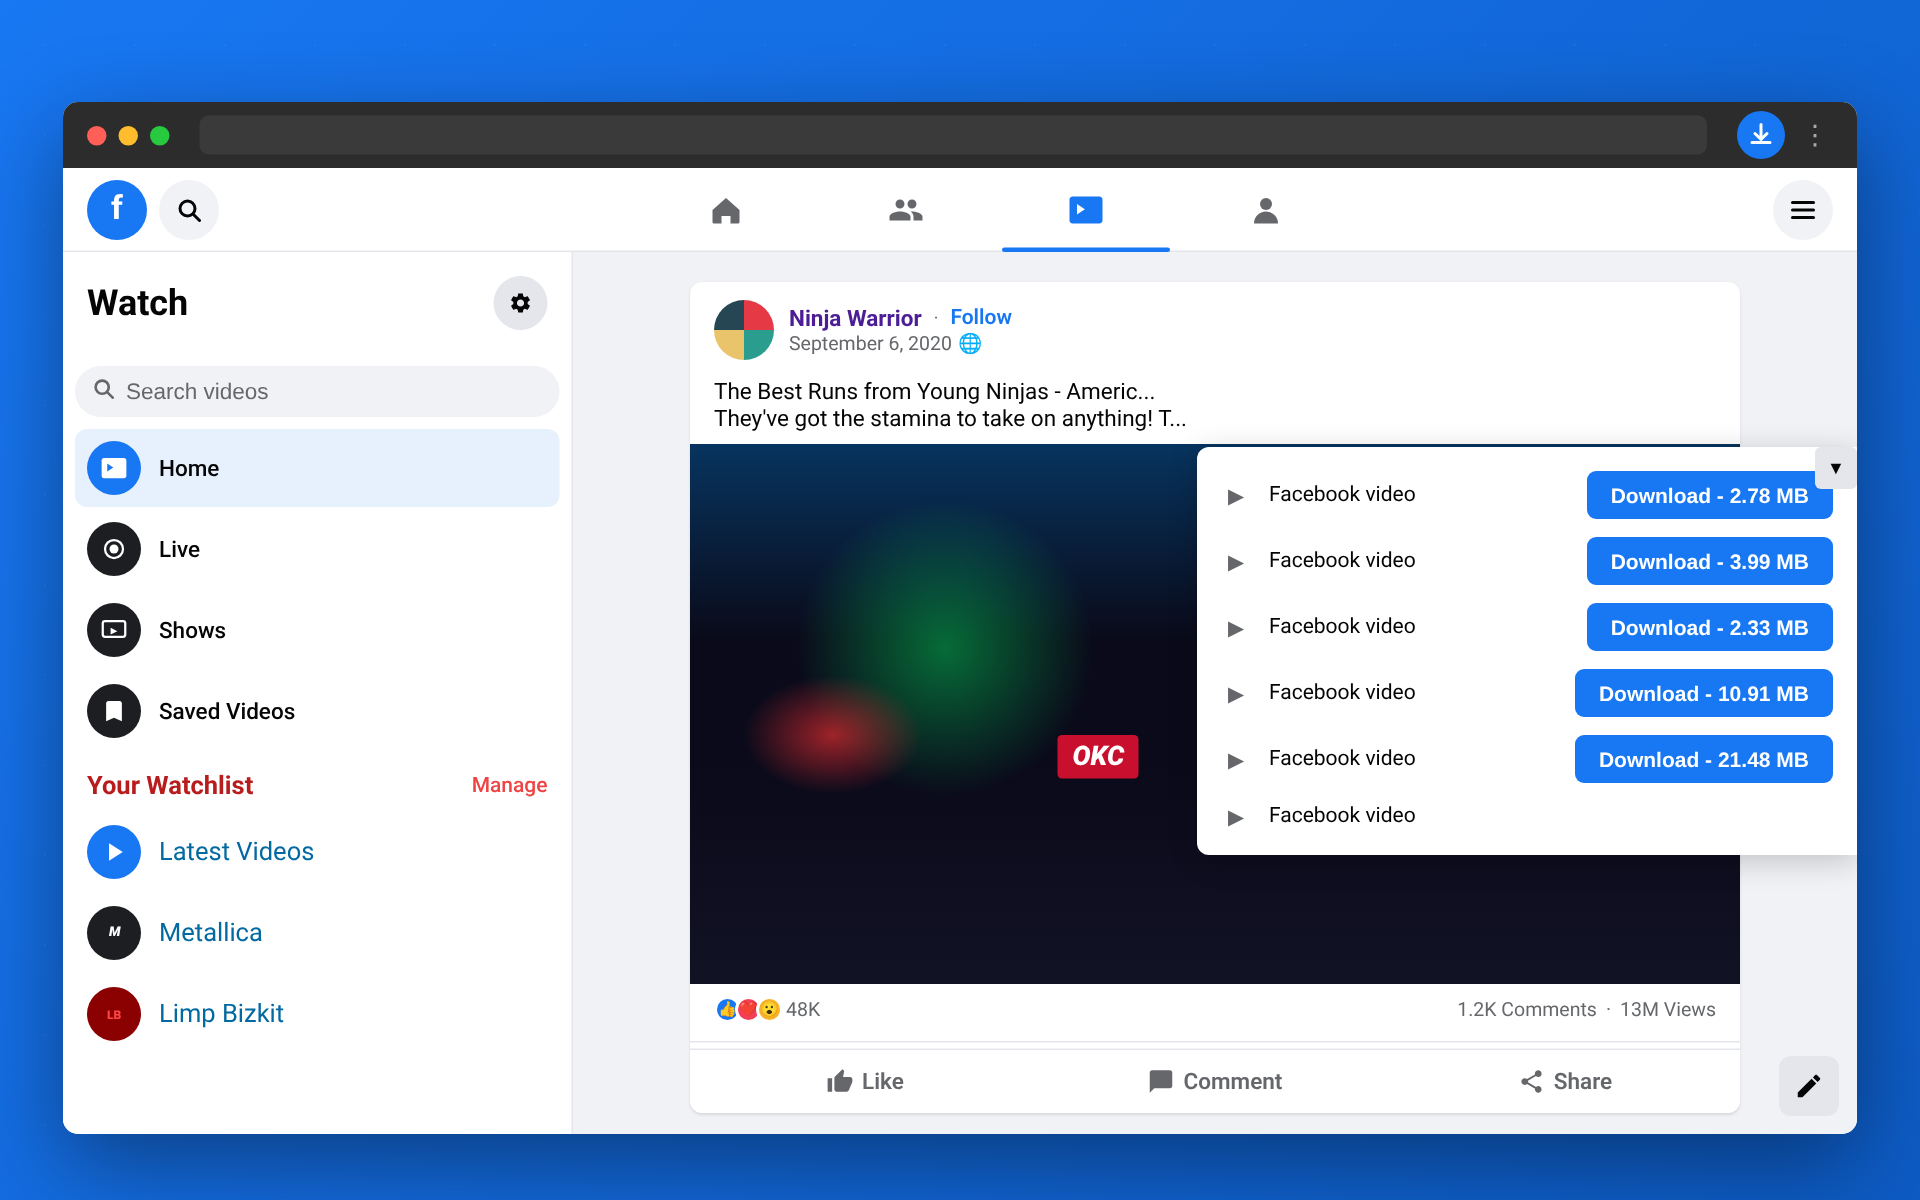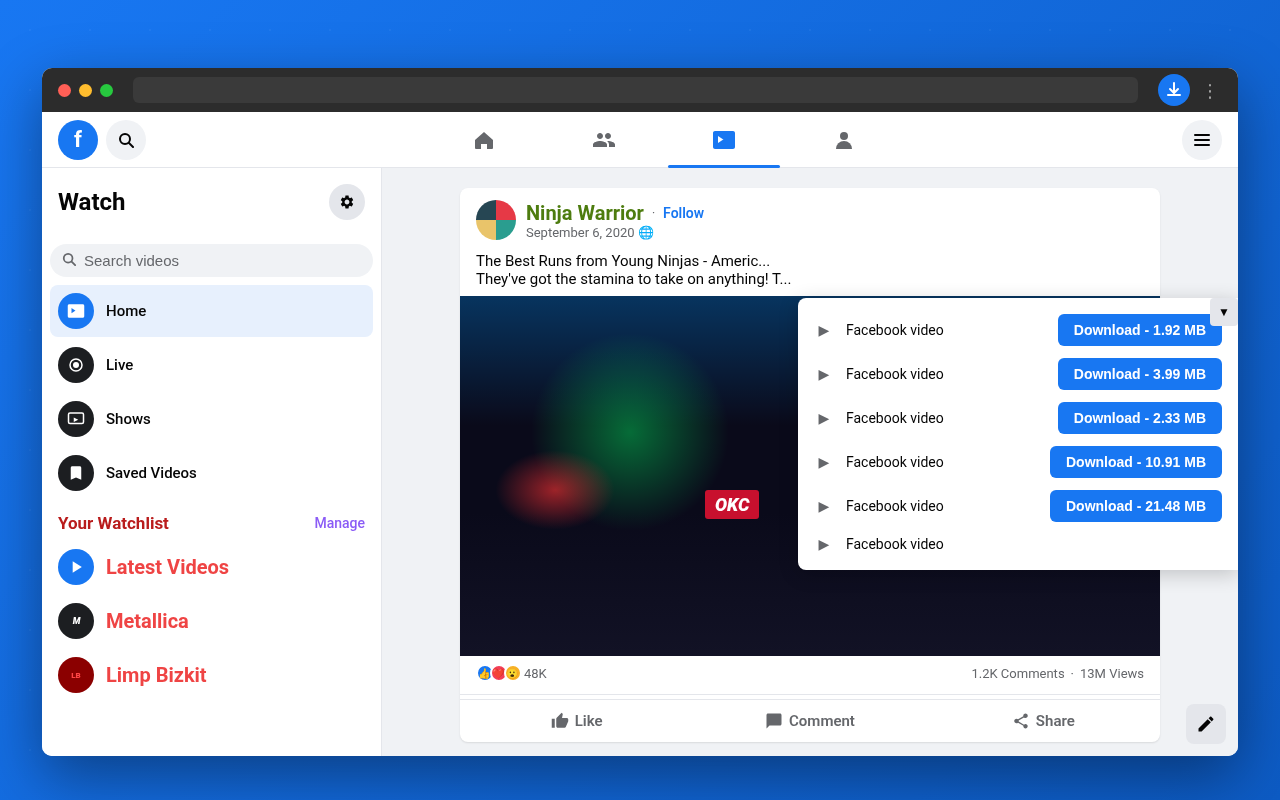"Ninja Warrior" .post-author { color: #4d7c0f -> #4c1d95; font-size: 20px -> 15px }
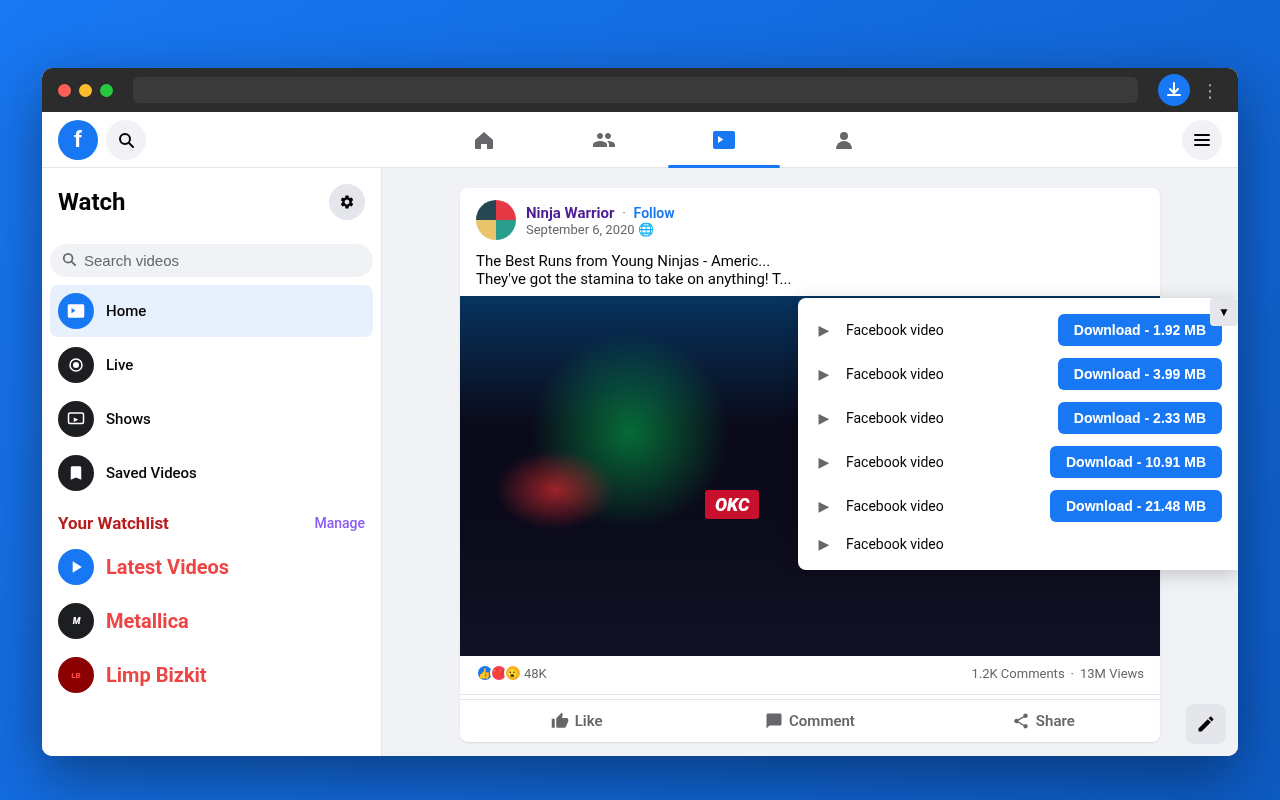"Download - 1.92 MB" button.download-btn { text: 1.92 -> 2.78 }
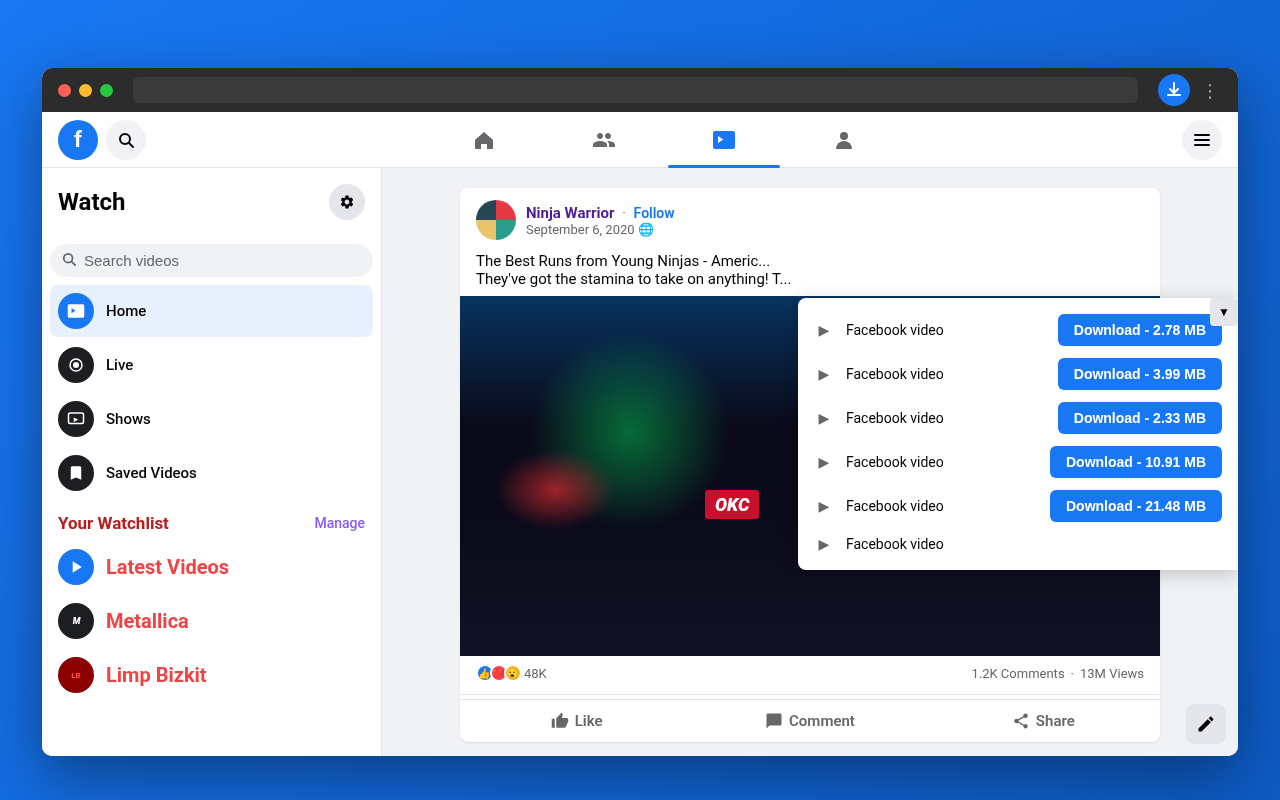"Manage" .manage-link { color: #8b5cf6 -> #ef4444 }
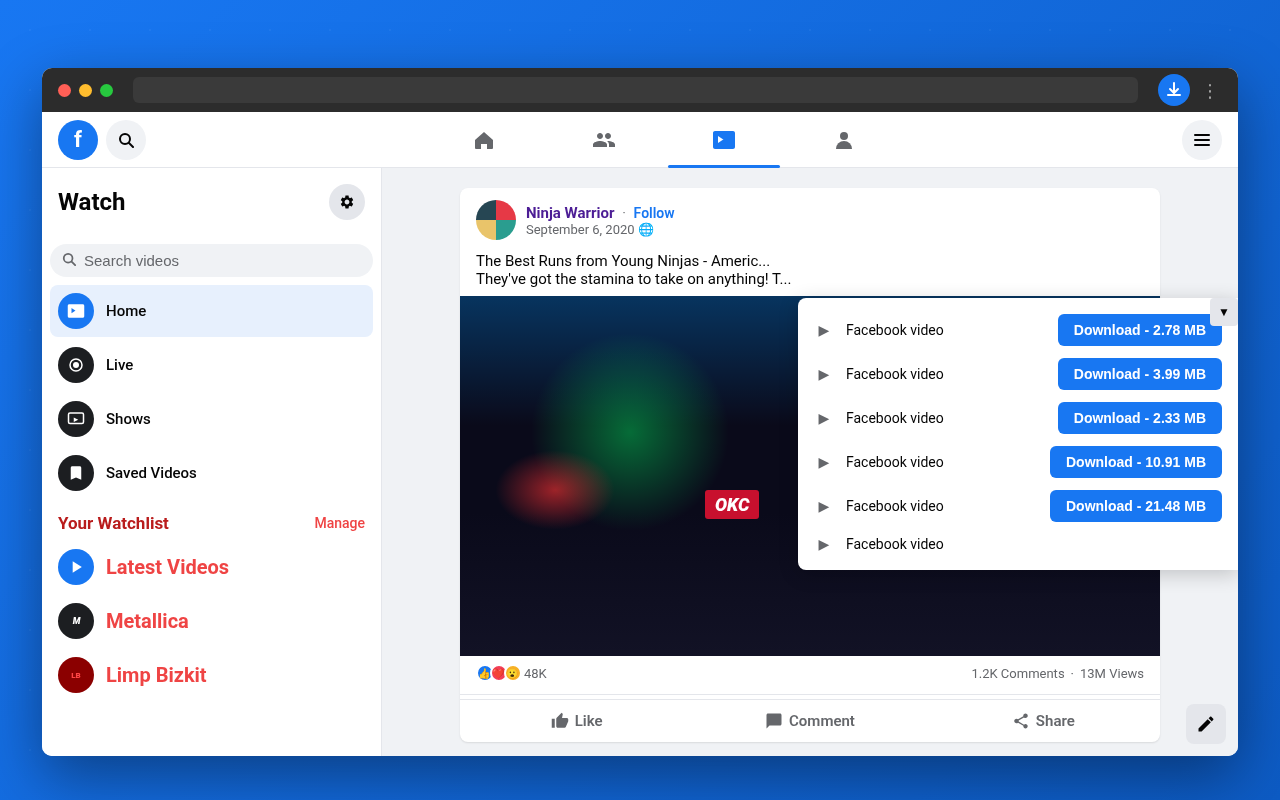"Latest Videos" .watchlist-label { color: #ef4444 -> #0369a1; font-size: 20px -> 17px; font-weight: 700 -> 400 }
